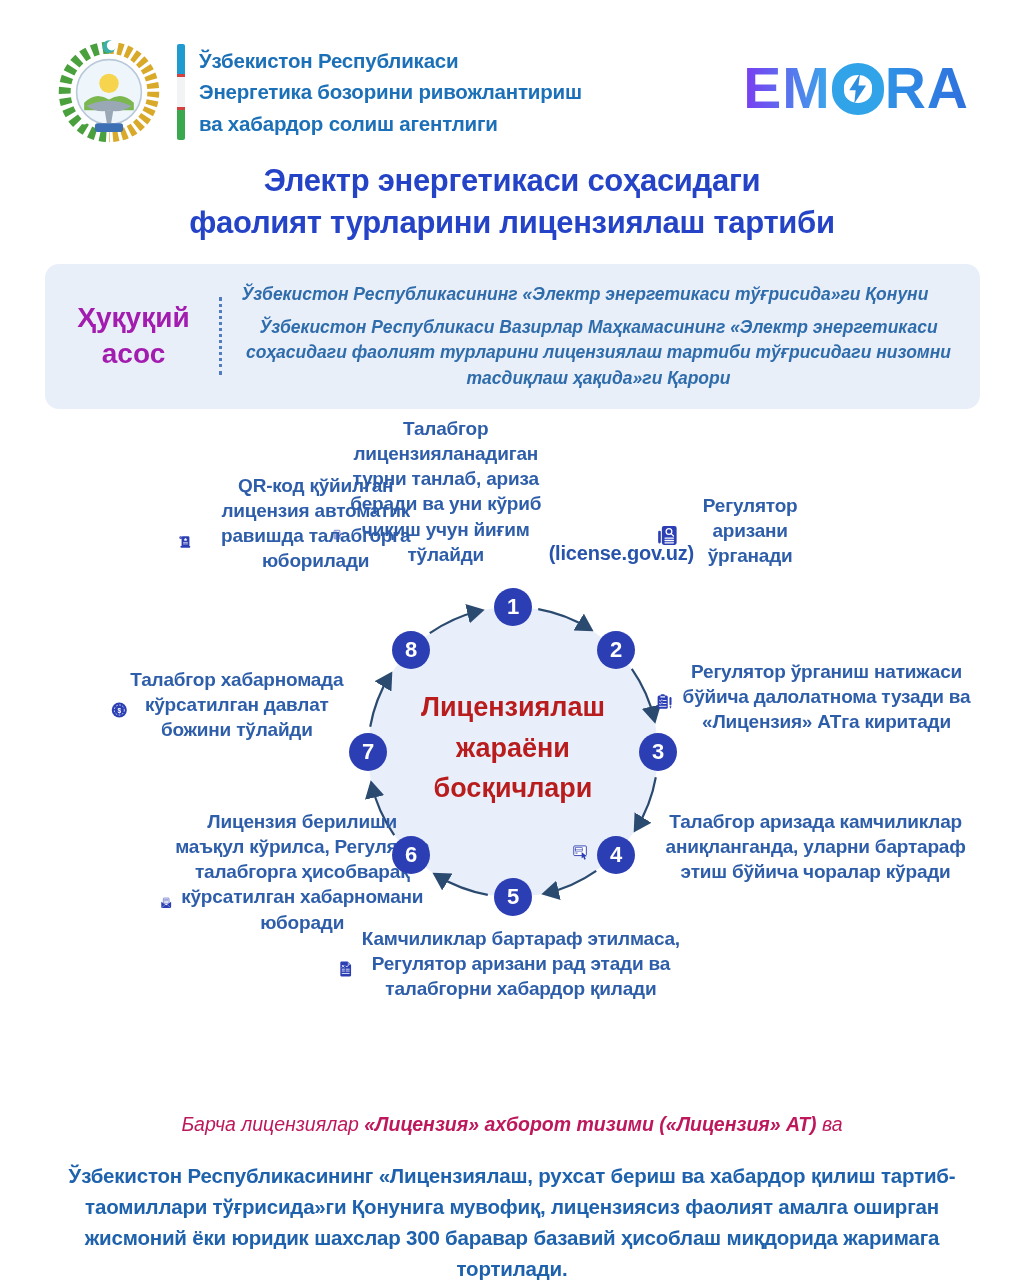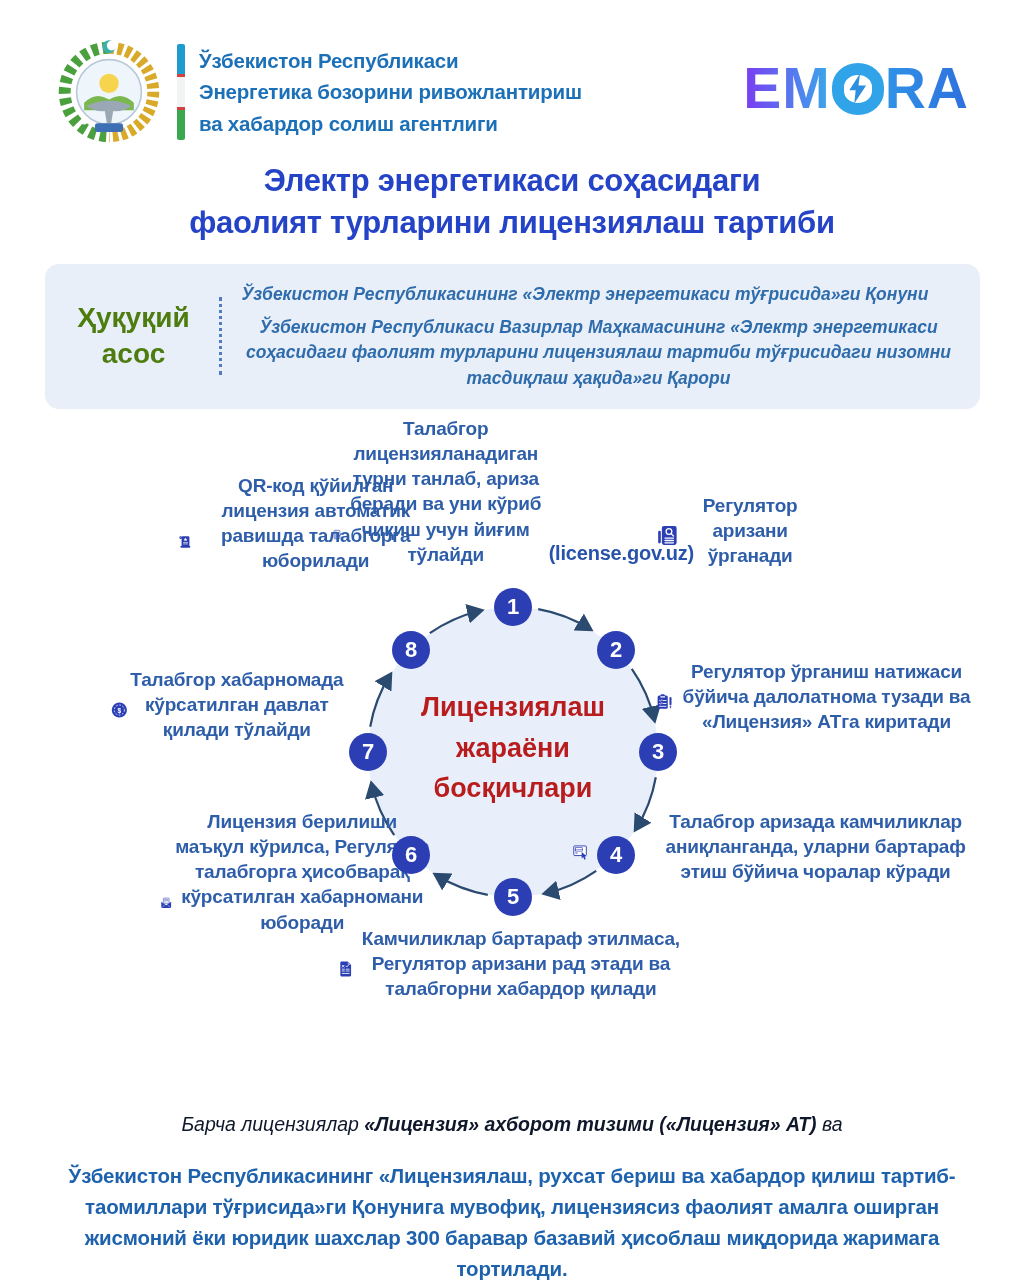"Ҳуқуқий" .legal-label { color: #4d7c0f -> #a21caf }
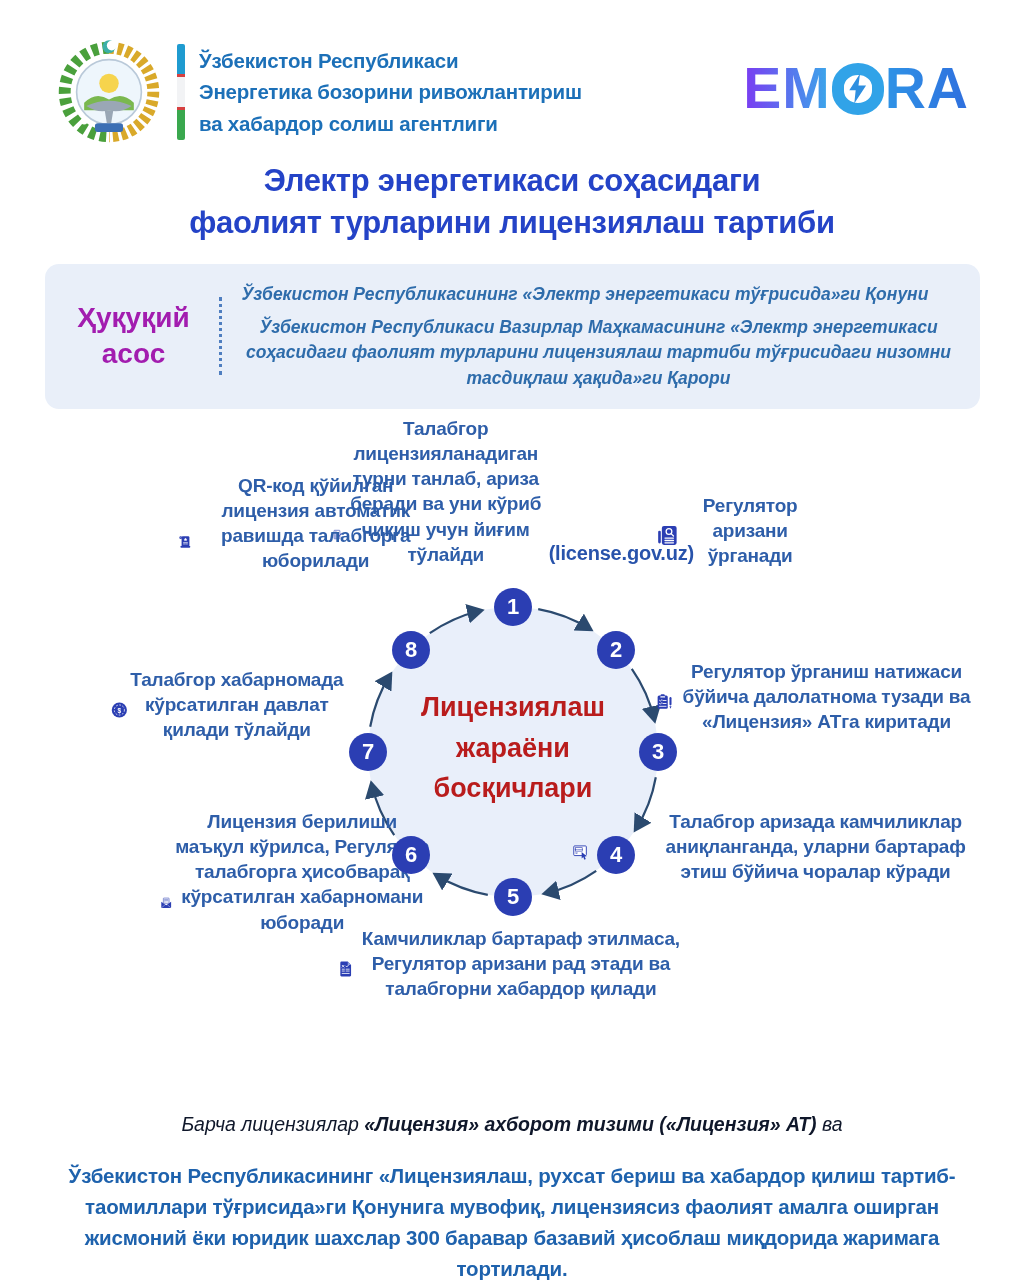"Талабгор хабарномада кўрсатилган давлат" div { text: қилади -> божини }
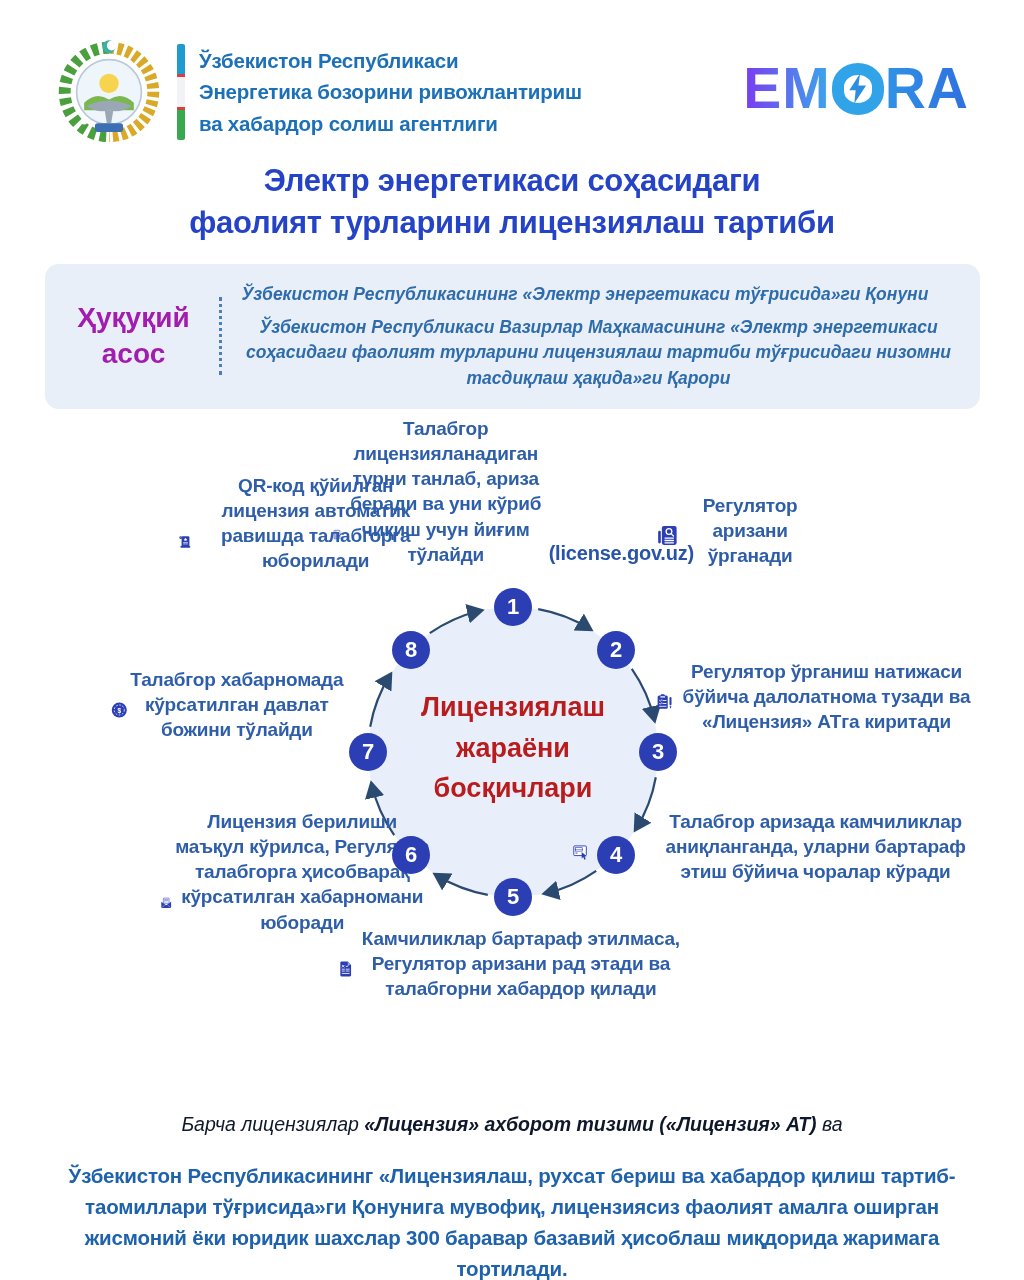"Барча лицензиялар «Лицензия» ахборот" .note { color: #0f172a -> #be185d }
